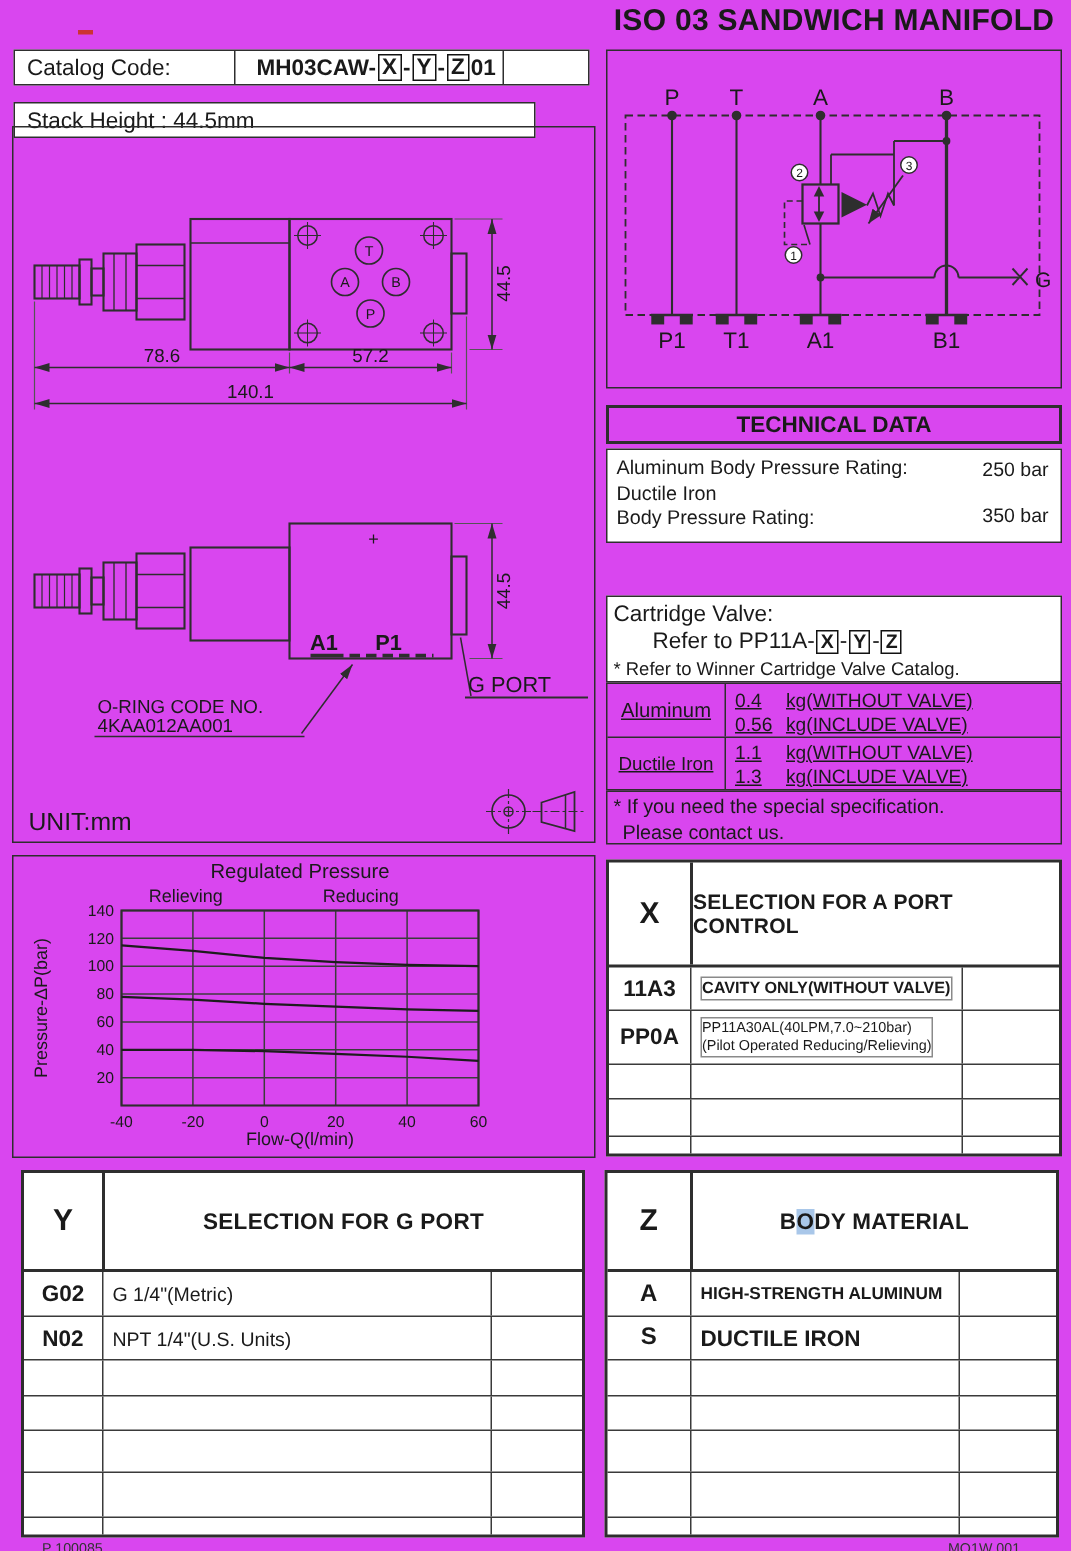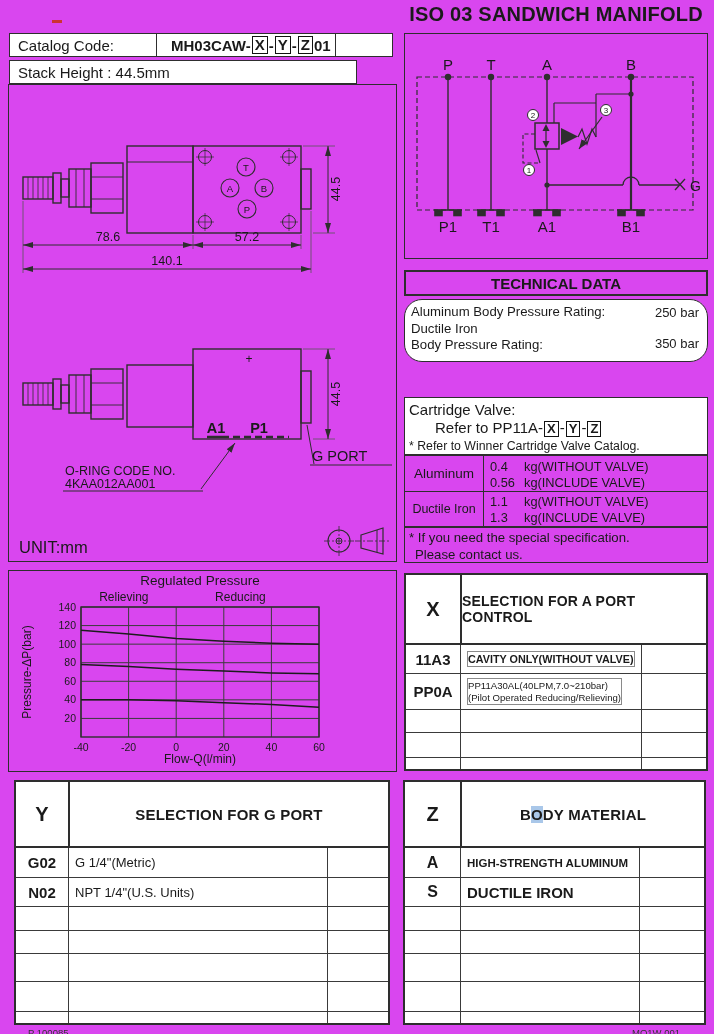"Stack Height : 44.5mm" div.abs { top: 60px -> 68px }
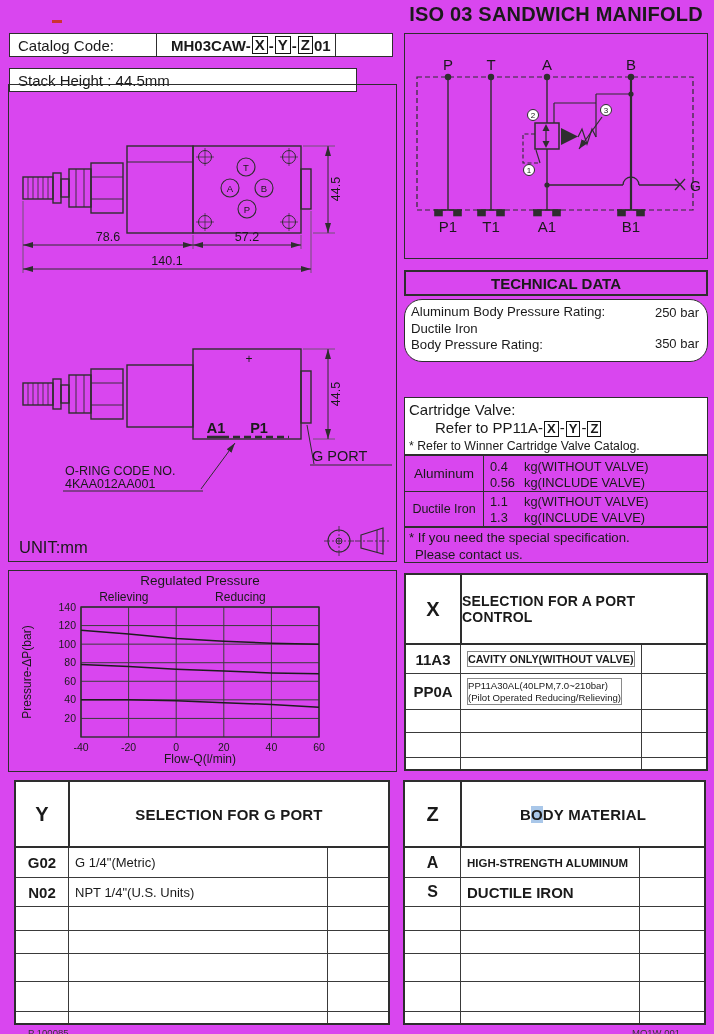"Aluminum Body Pressure Rating:" div.abs { border-radius: 18px -> none }
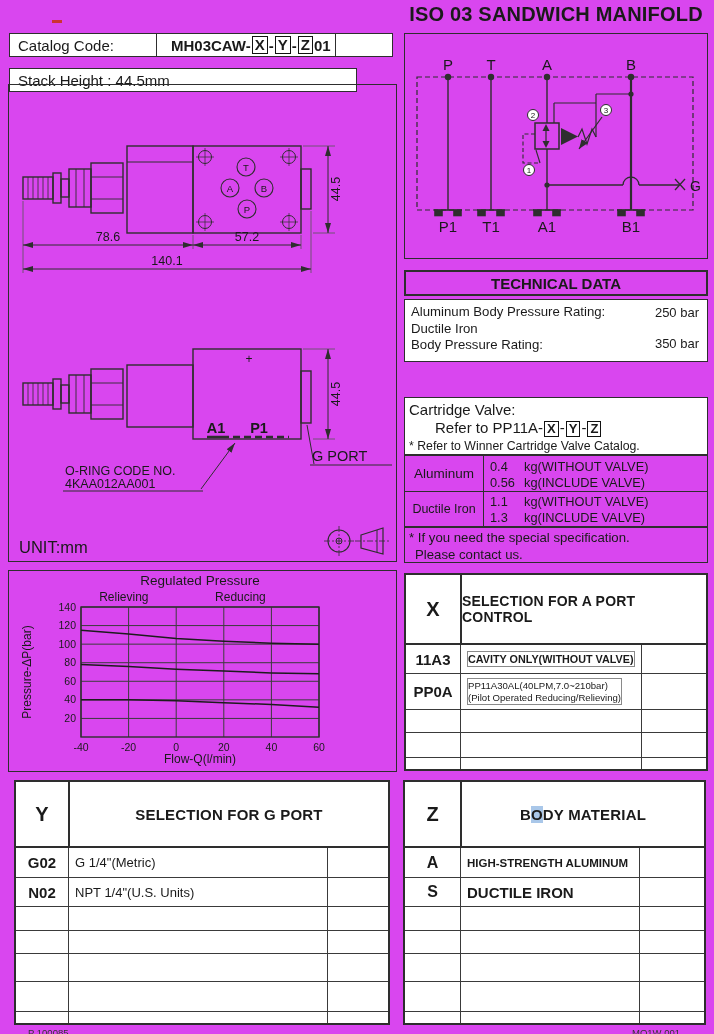"Aluminum" .wtable { text-decoration: none -> underline }
